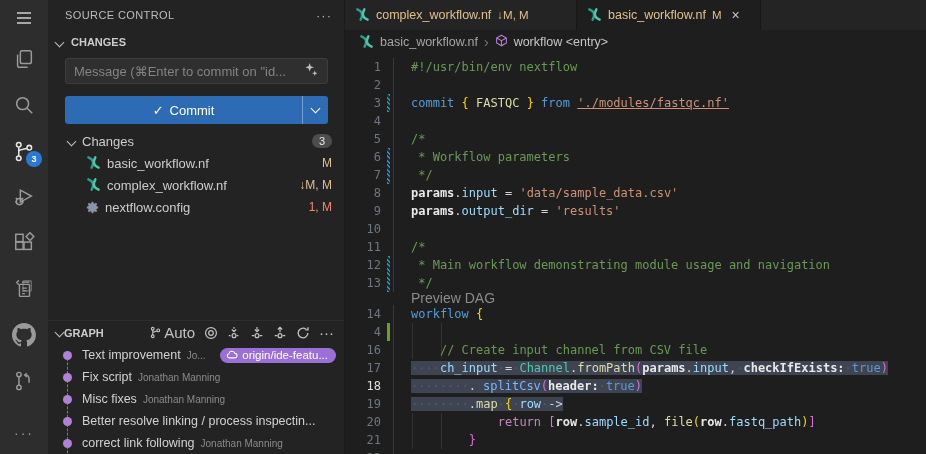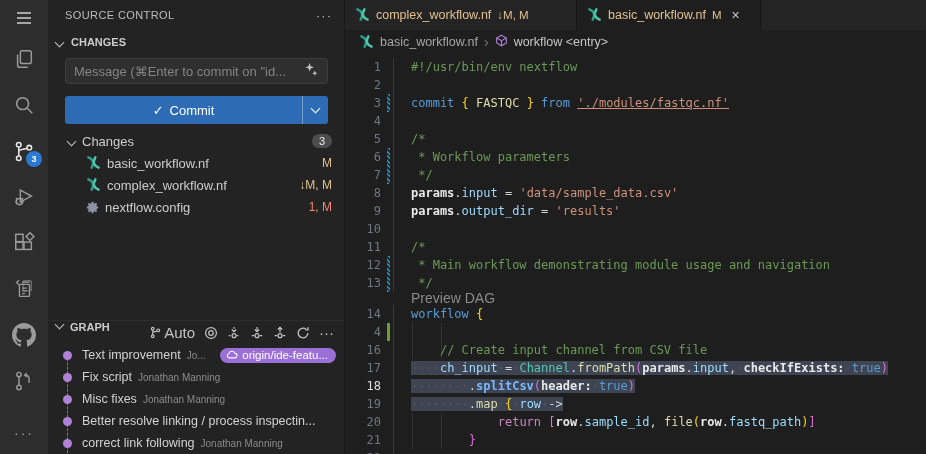"GRAPH" .graph-head { align-items: none -> center; gap: 7px -> 1px }
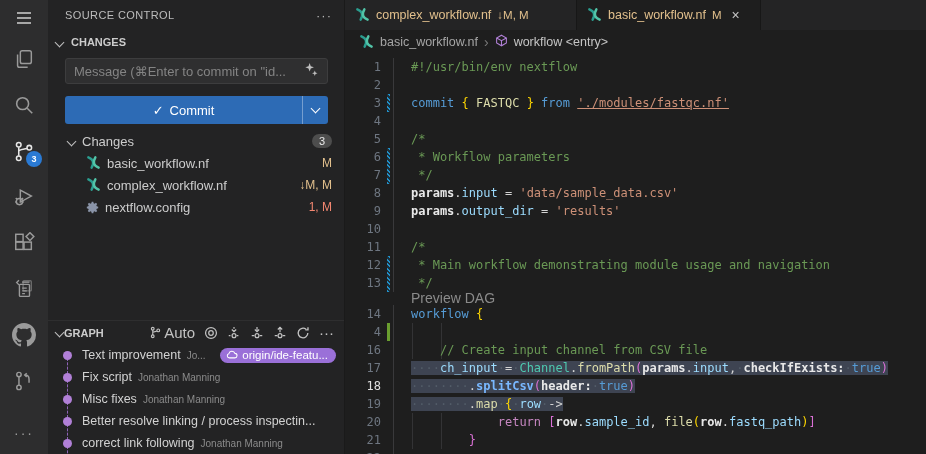"splitCsv" .t-vb { font-weight: bold -> normal; margin-left: none -> 7px }
